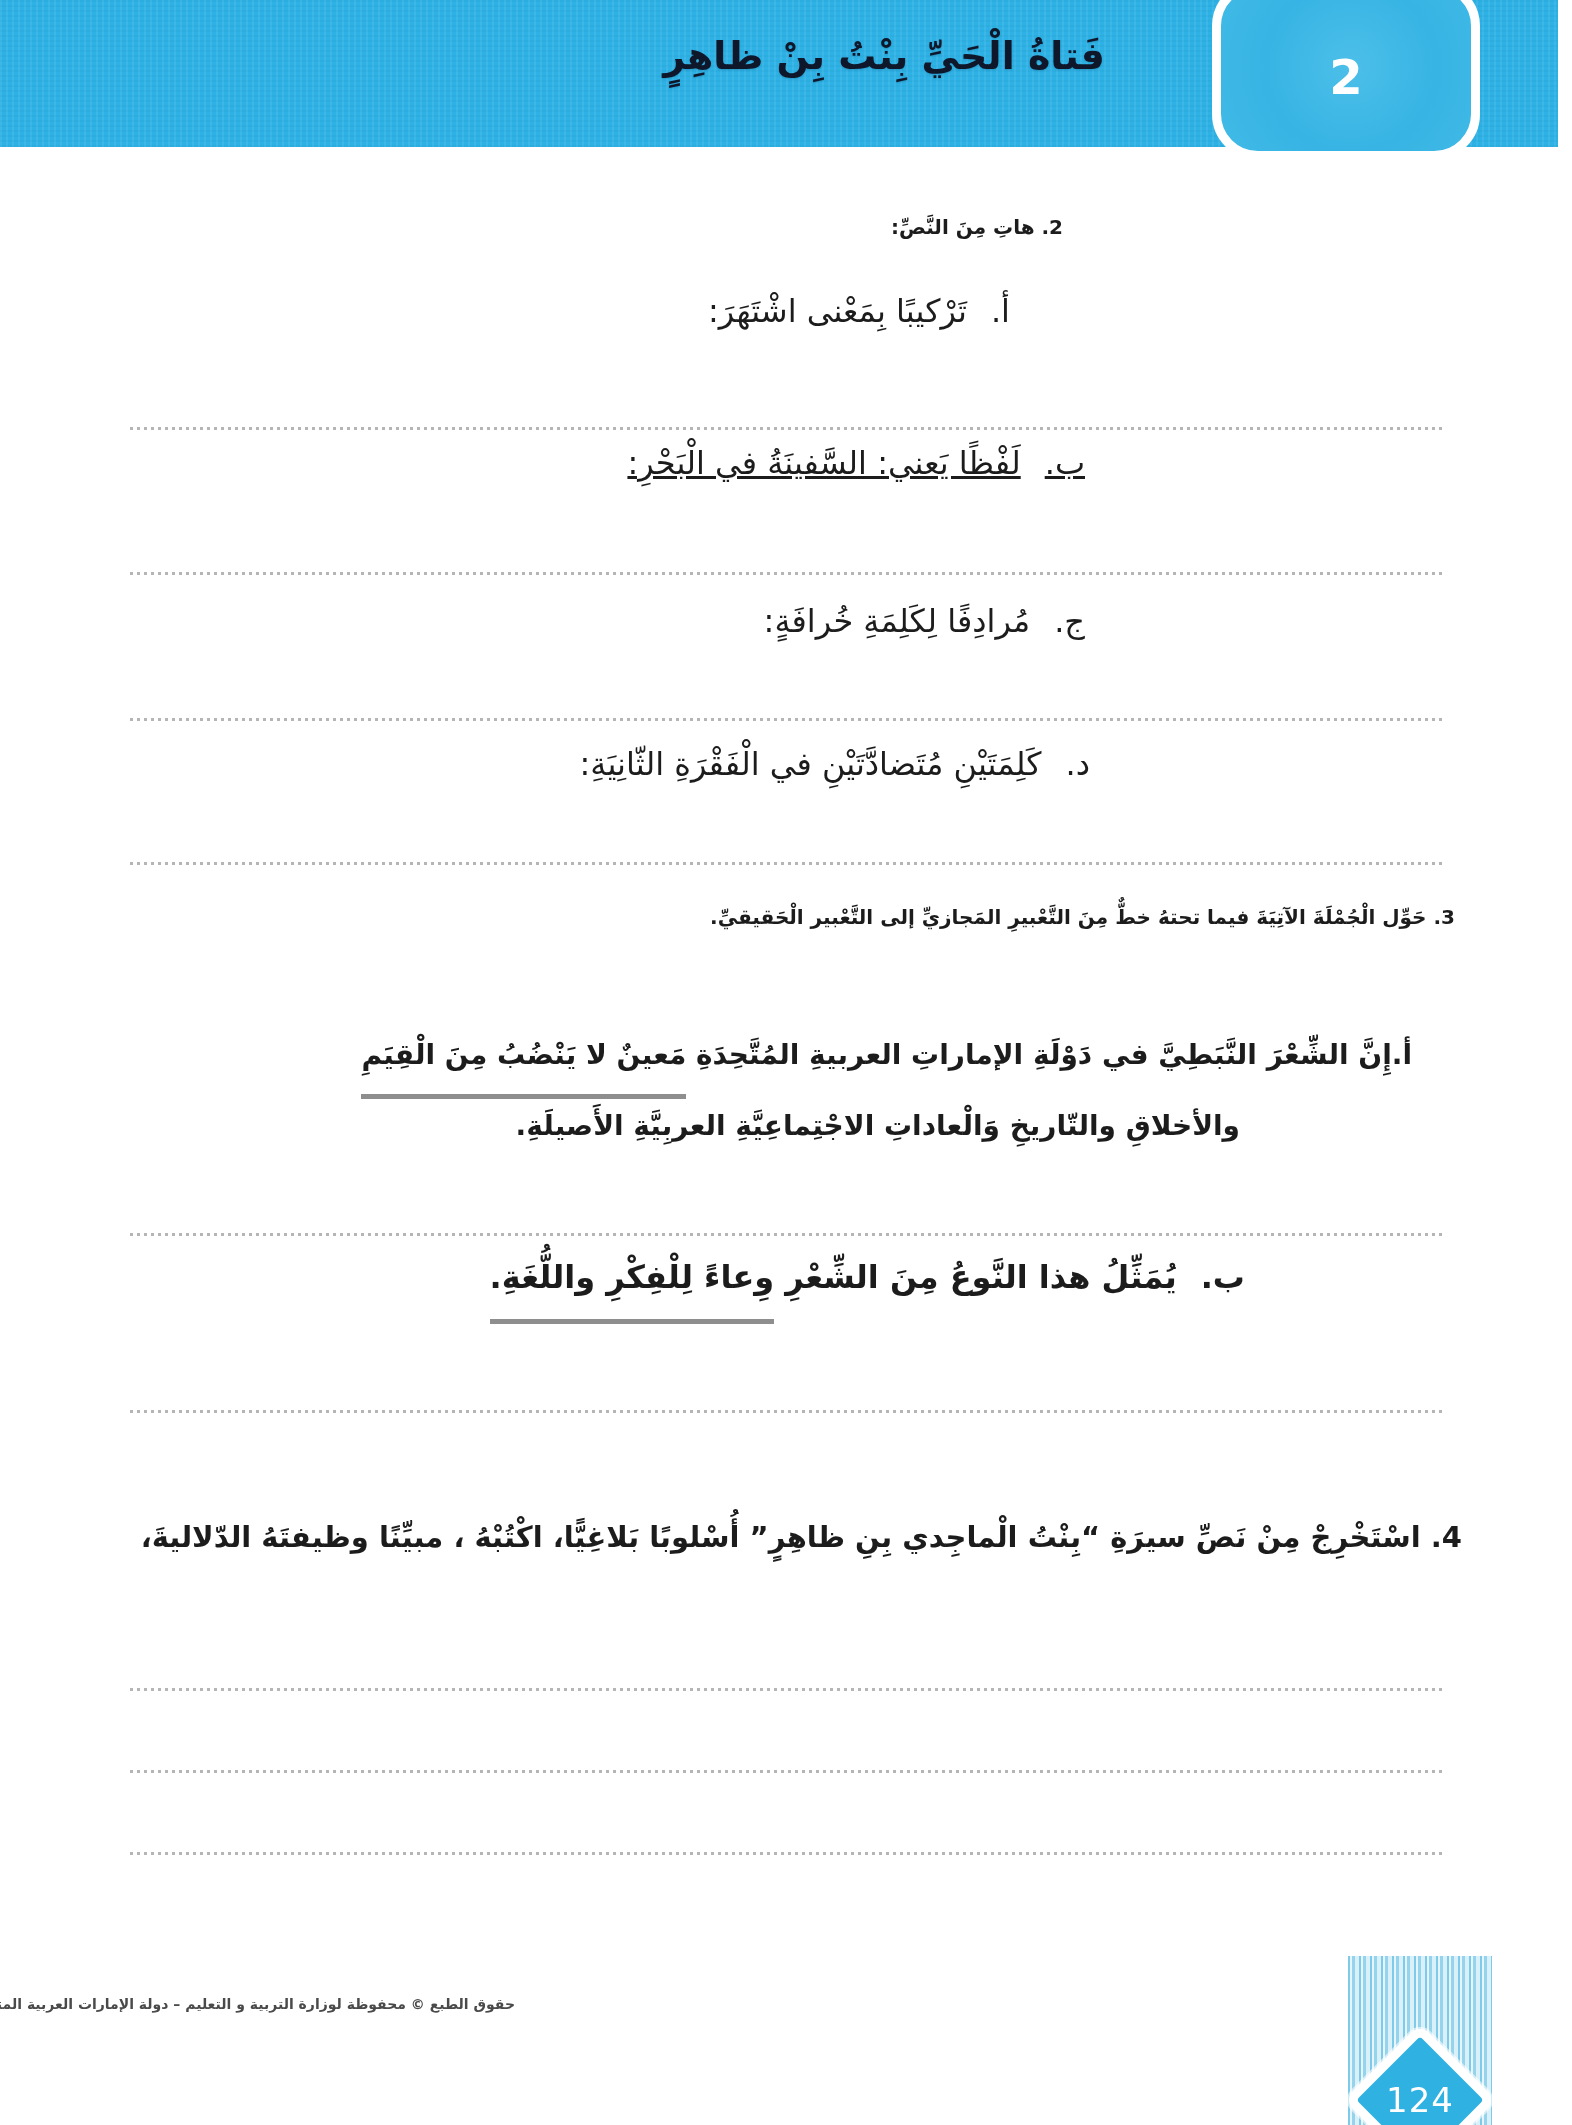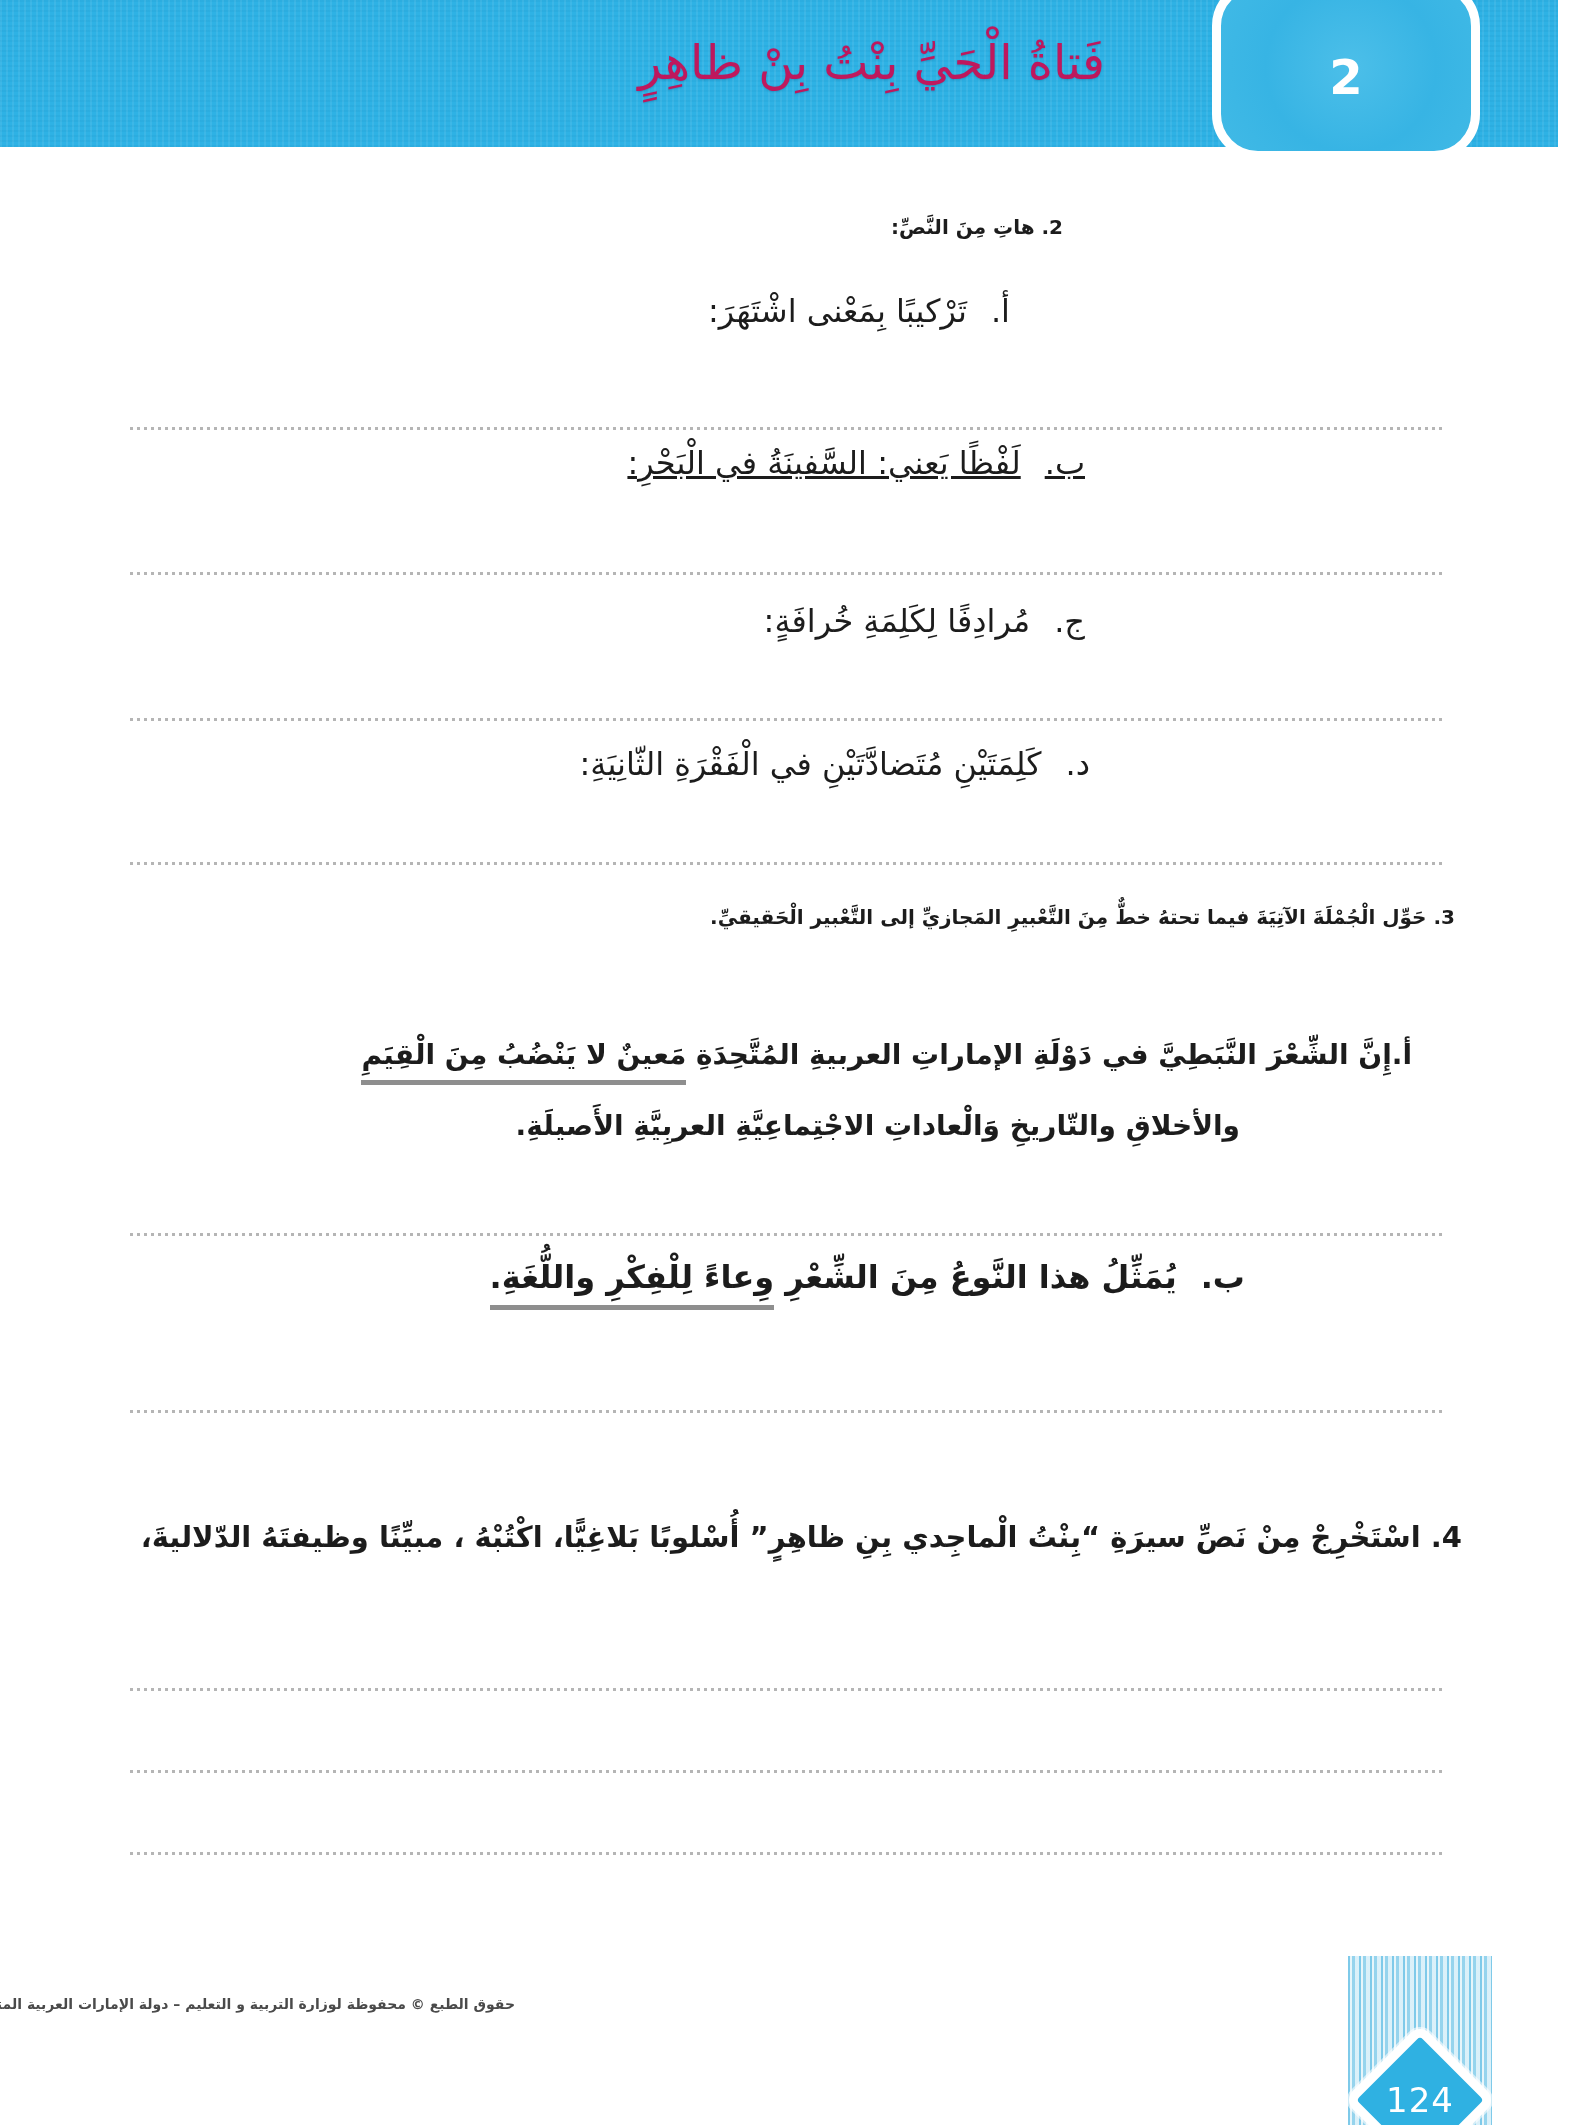"فَتاةُ الْحَيِّ بِنْتُ بِنْ ظاهِرٍ" .band-title { color: #be185d -> #0f172a; font-size: 48px -> 38px; font-weight: normal -> bold }
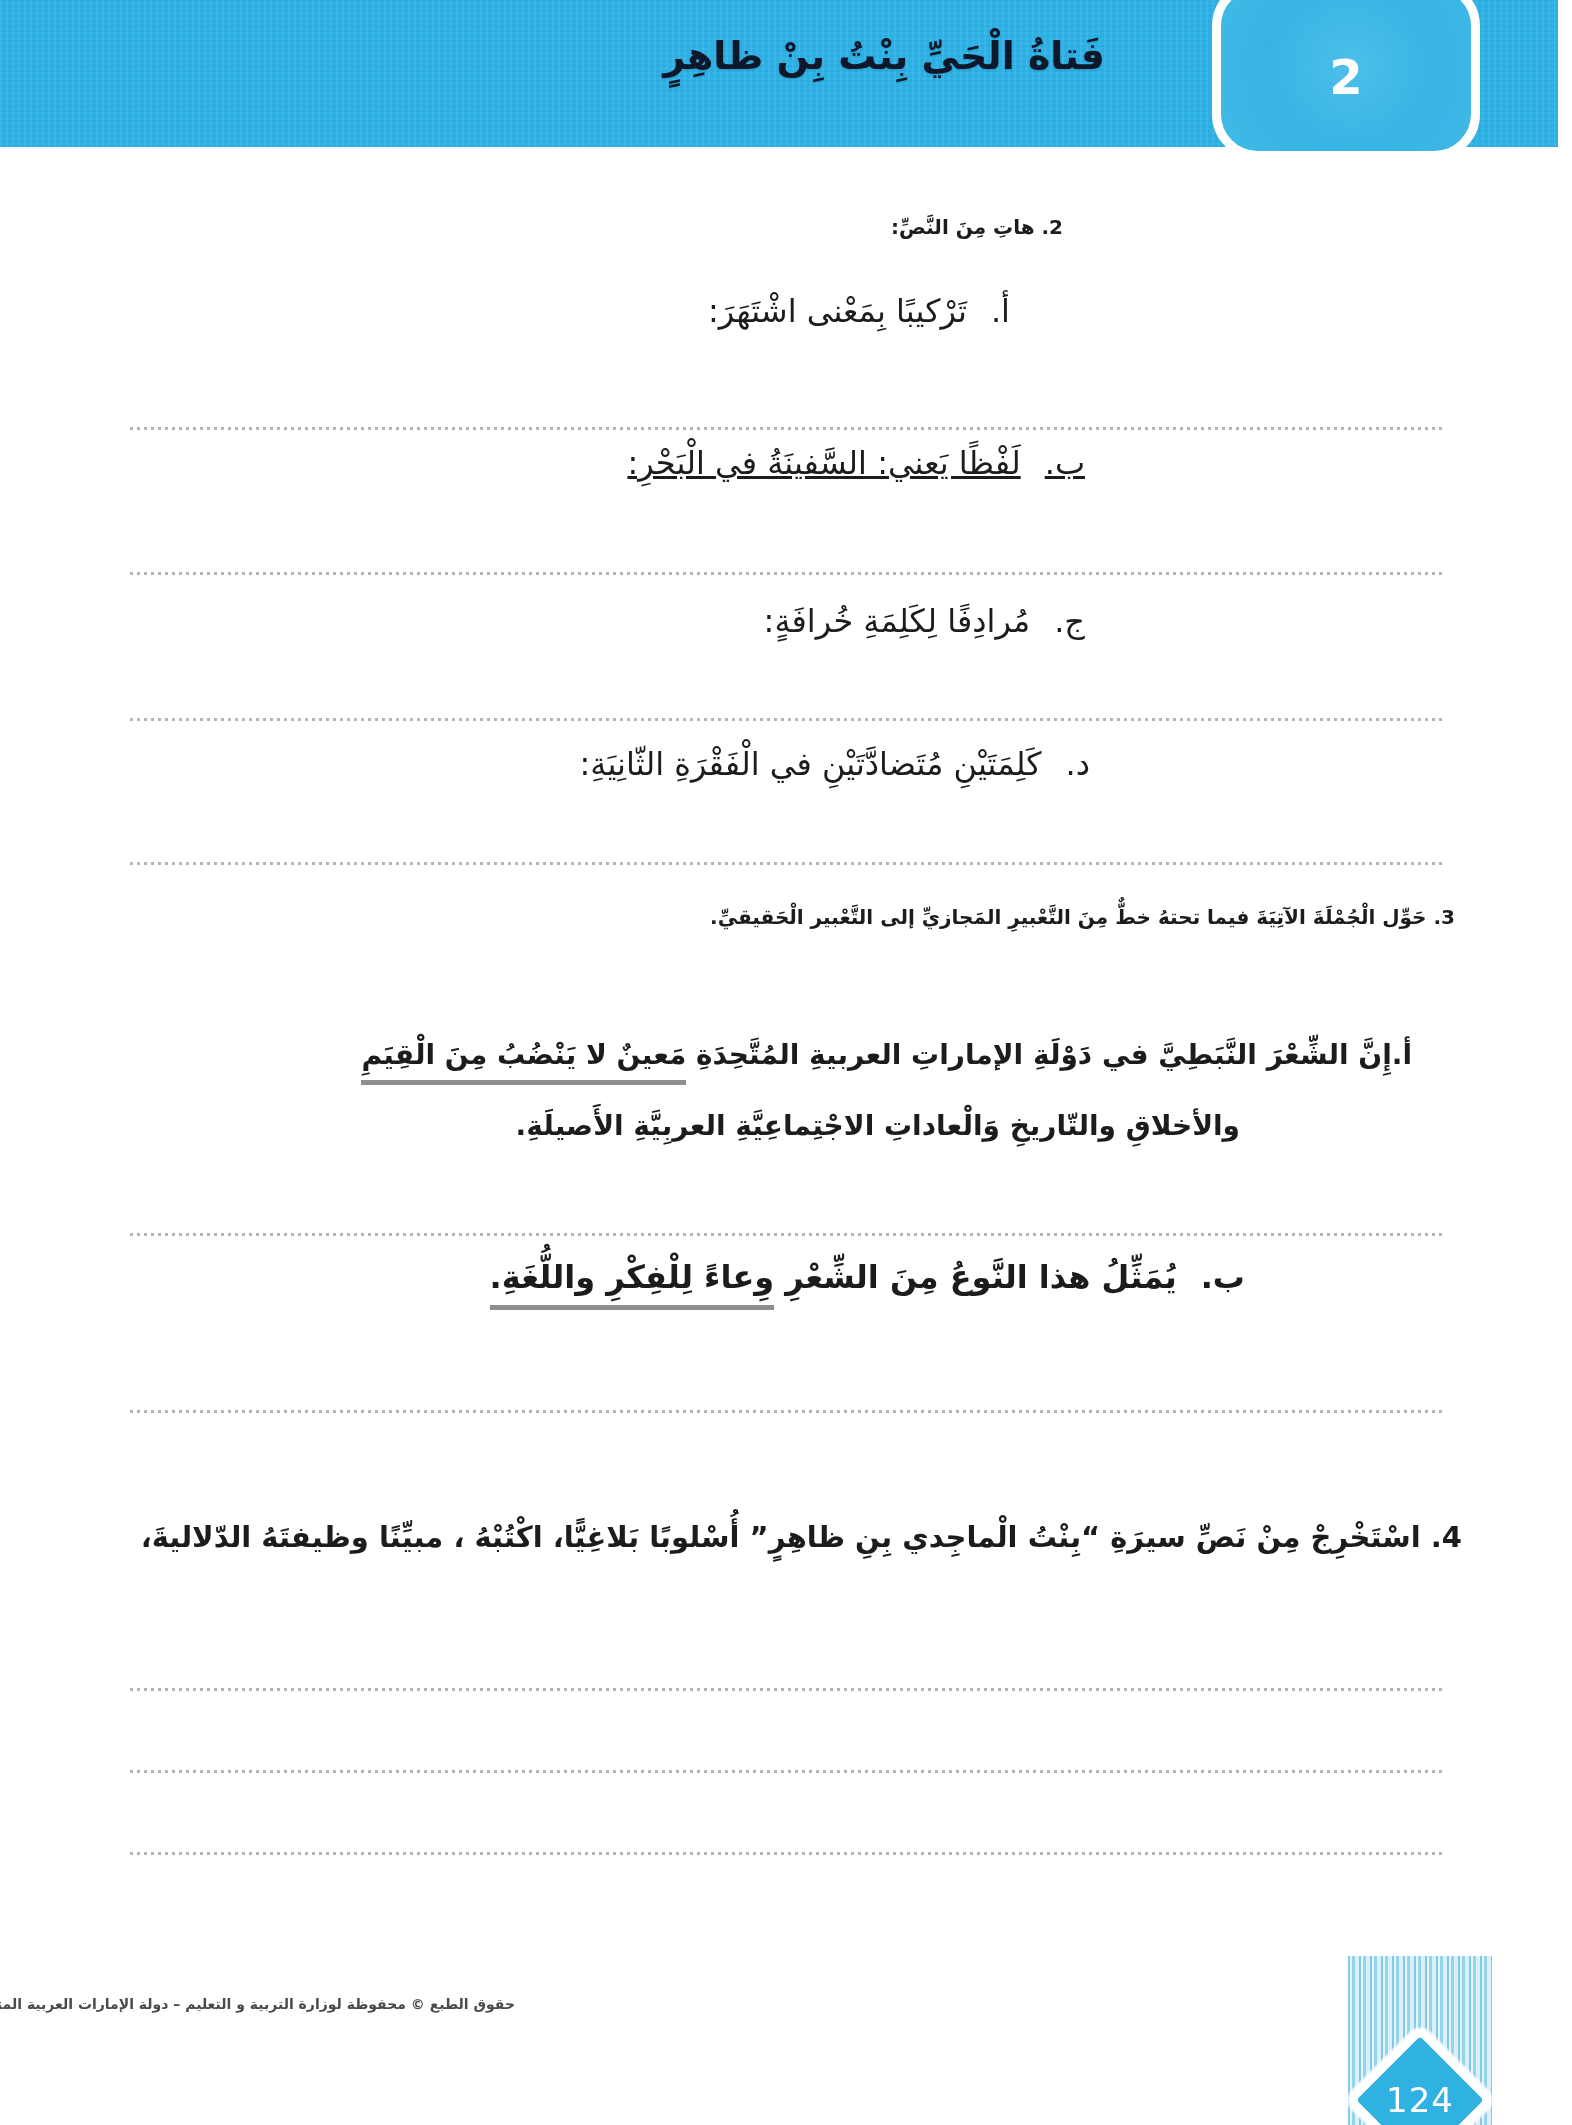"مَعينٌ لا يَنْضُبُ مِنَ الْقِيَمِ" .u { padding-bottom: 9px -> 23px }
